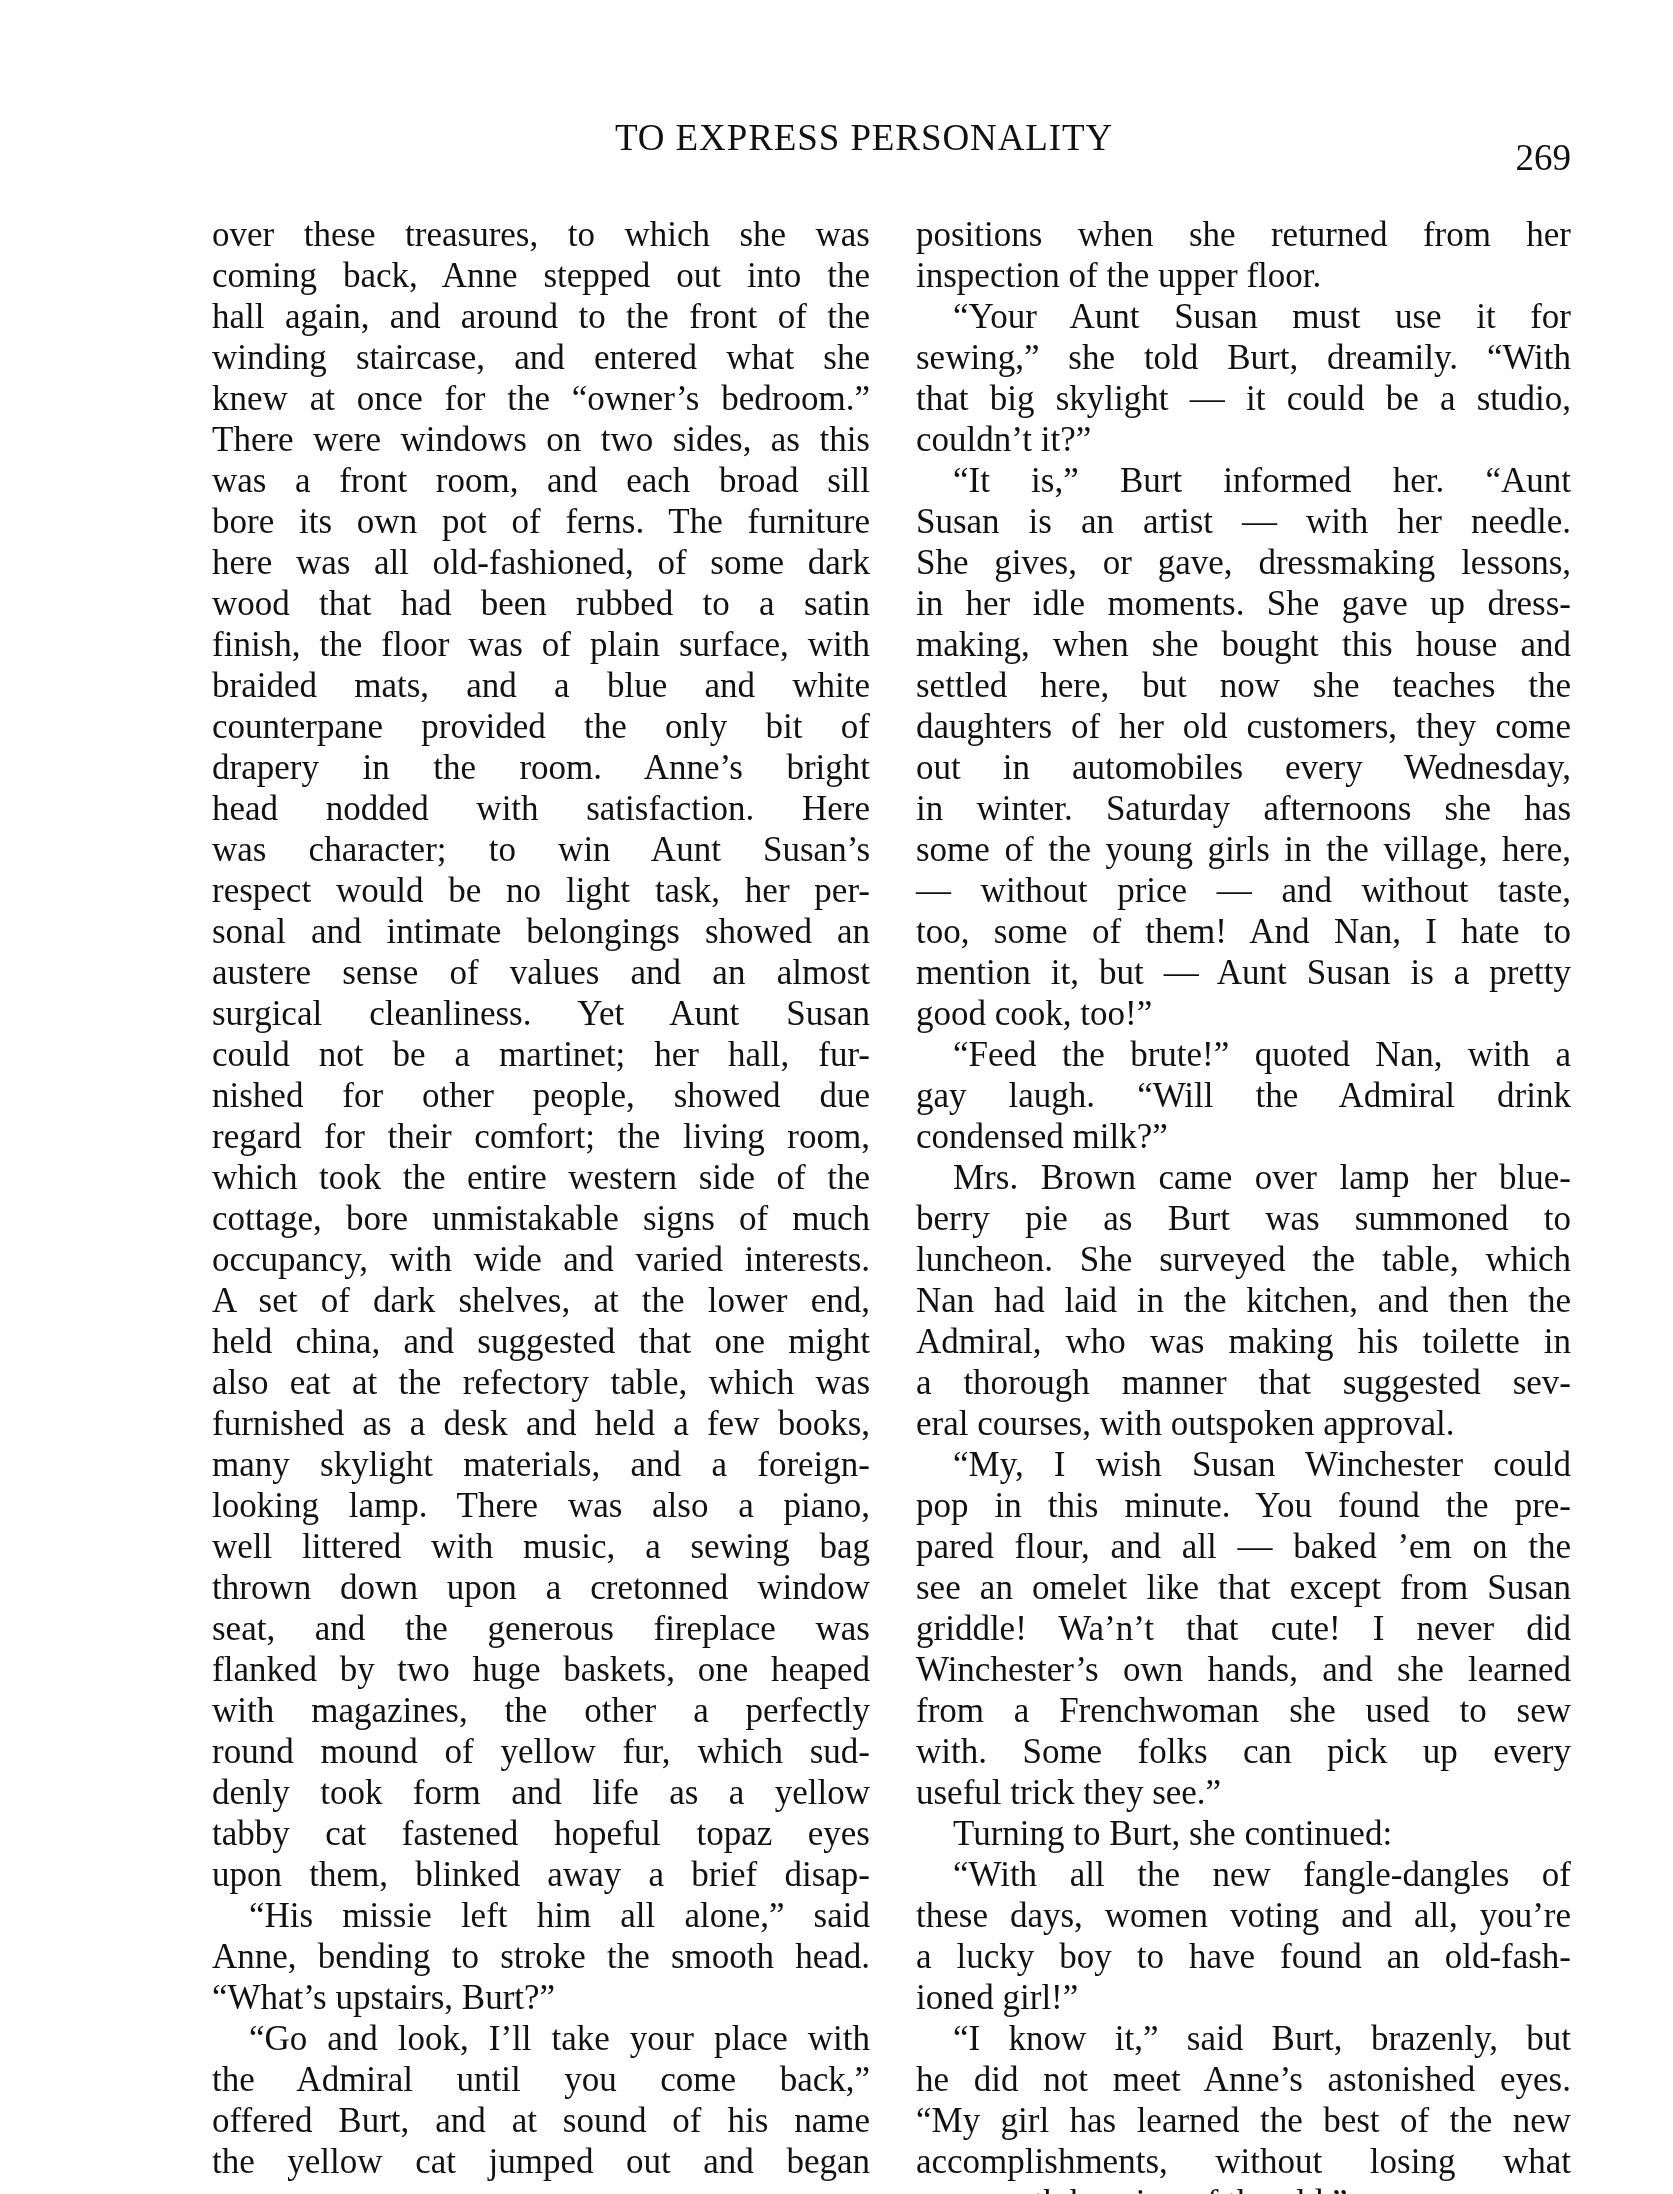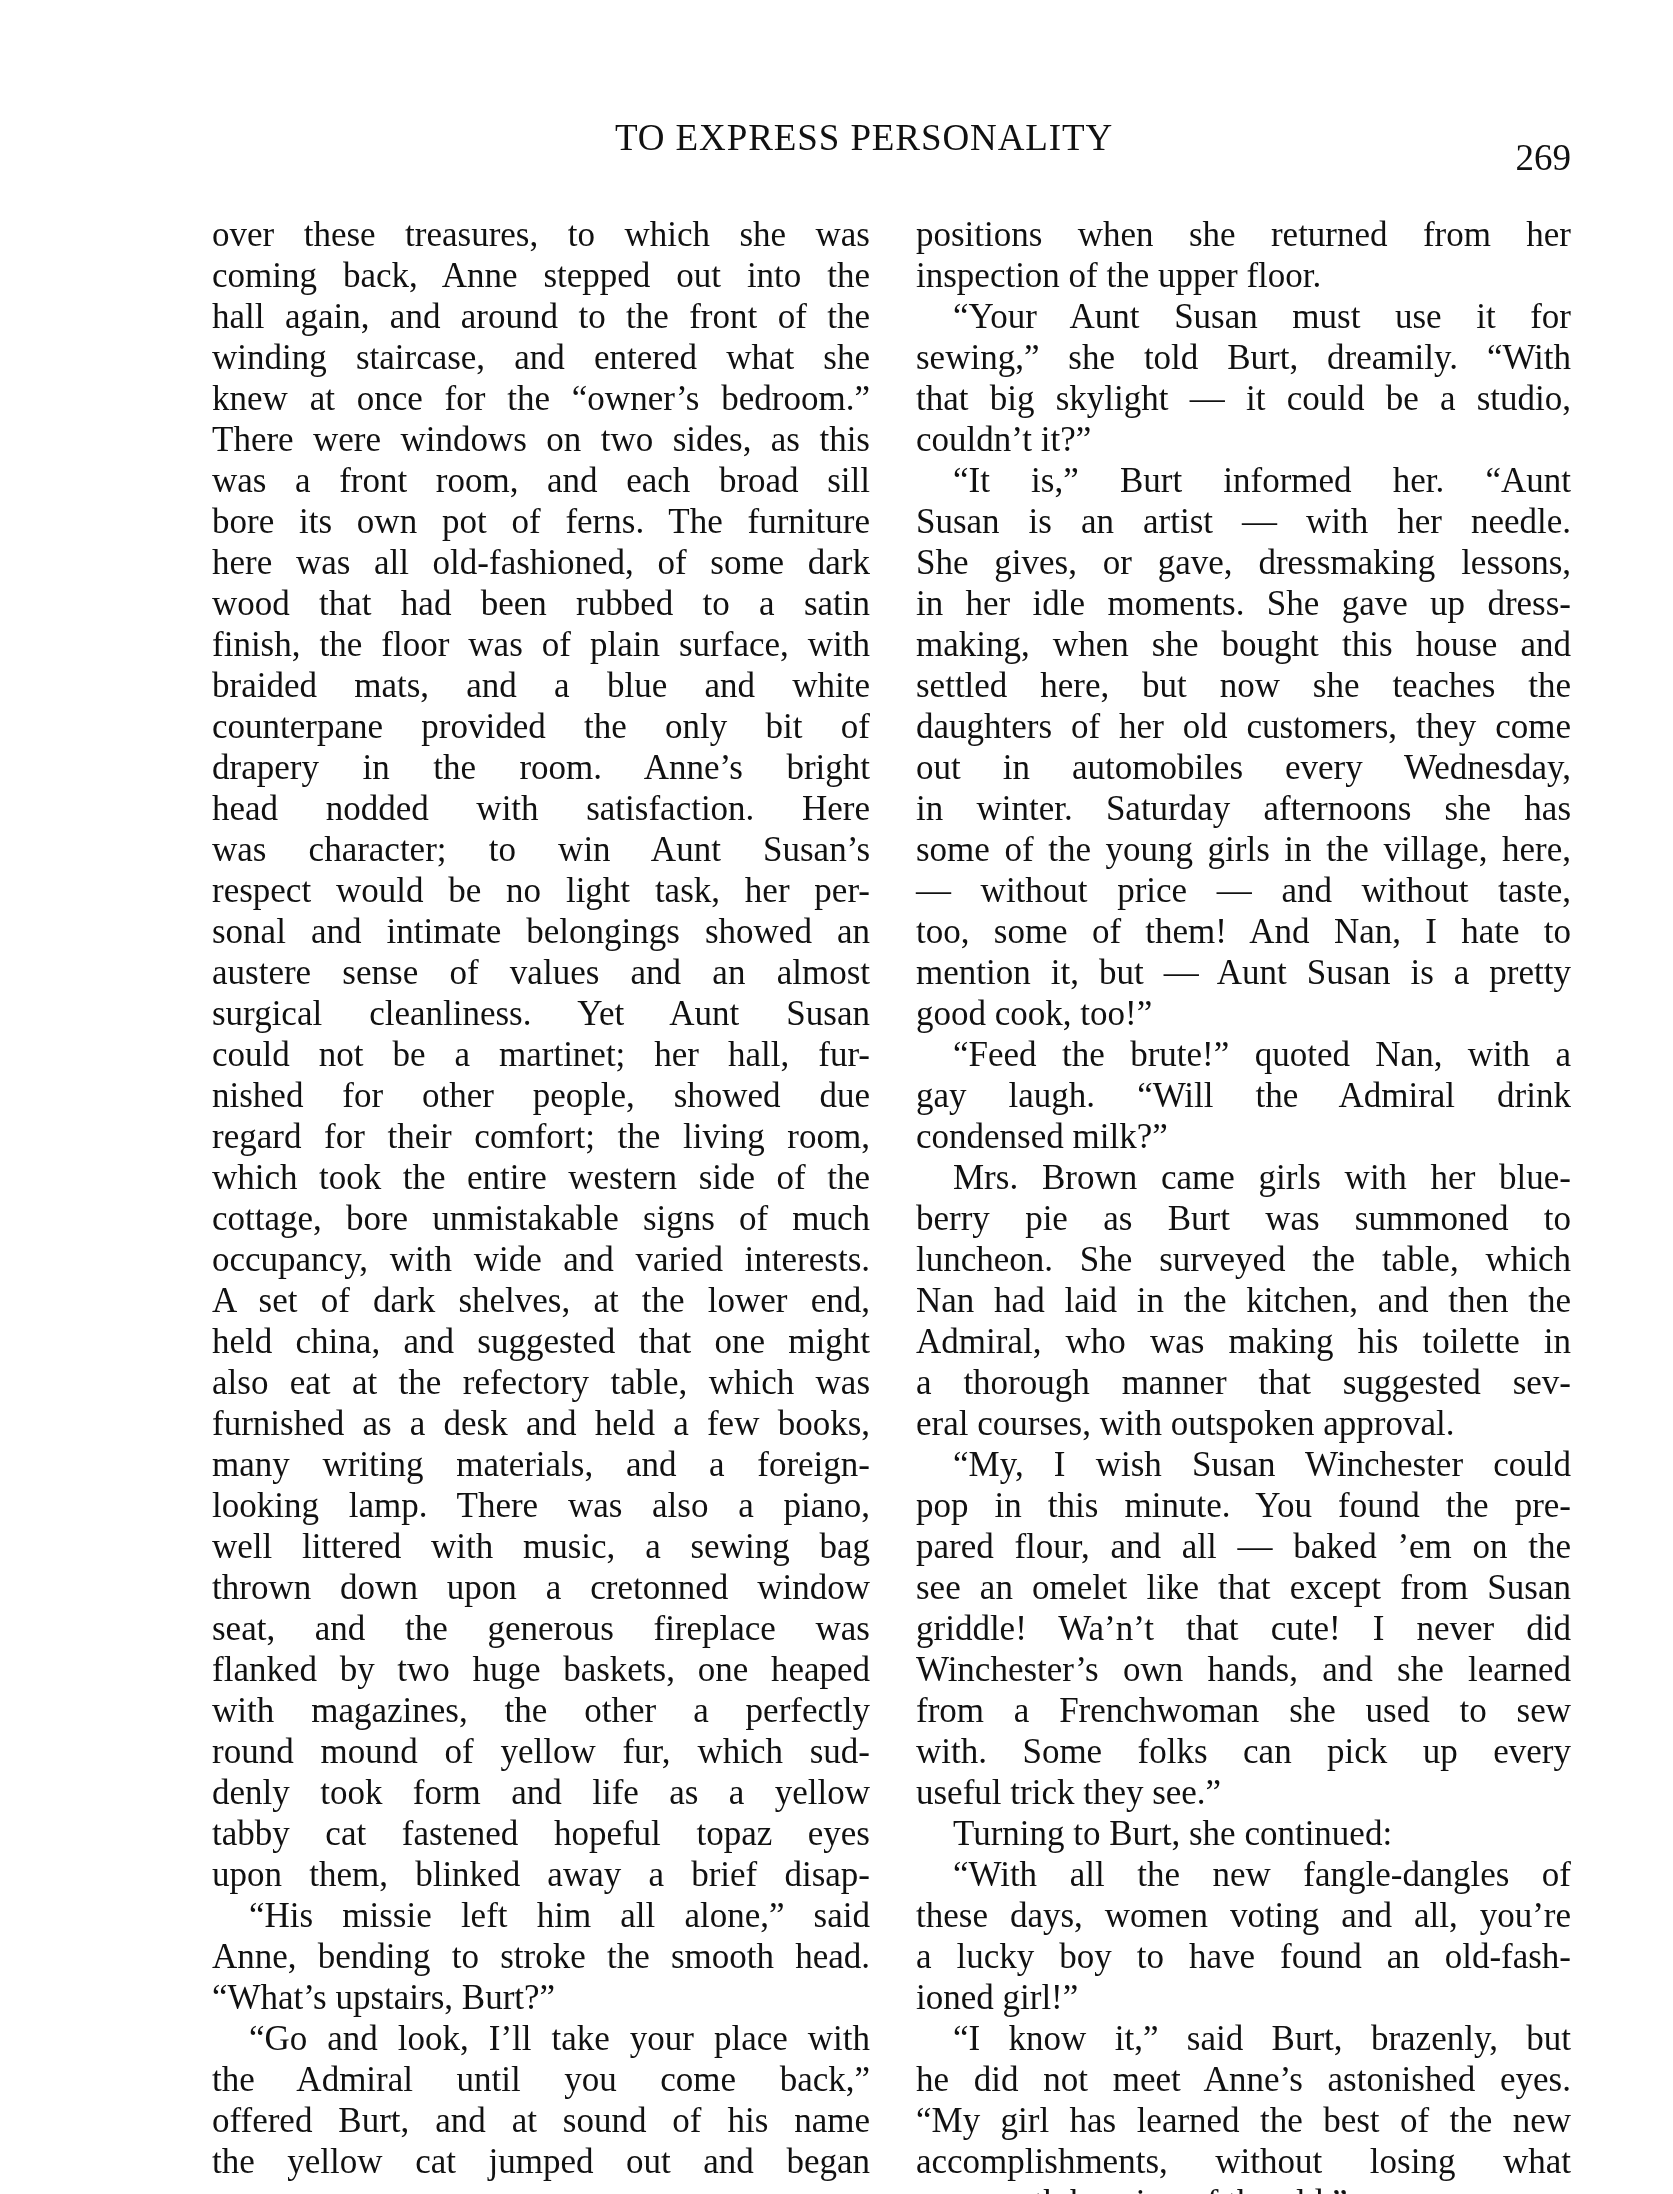"Mrs. Brown came girls with" span.line { text: girls with -> over lamp }
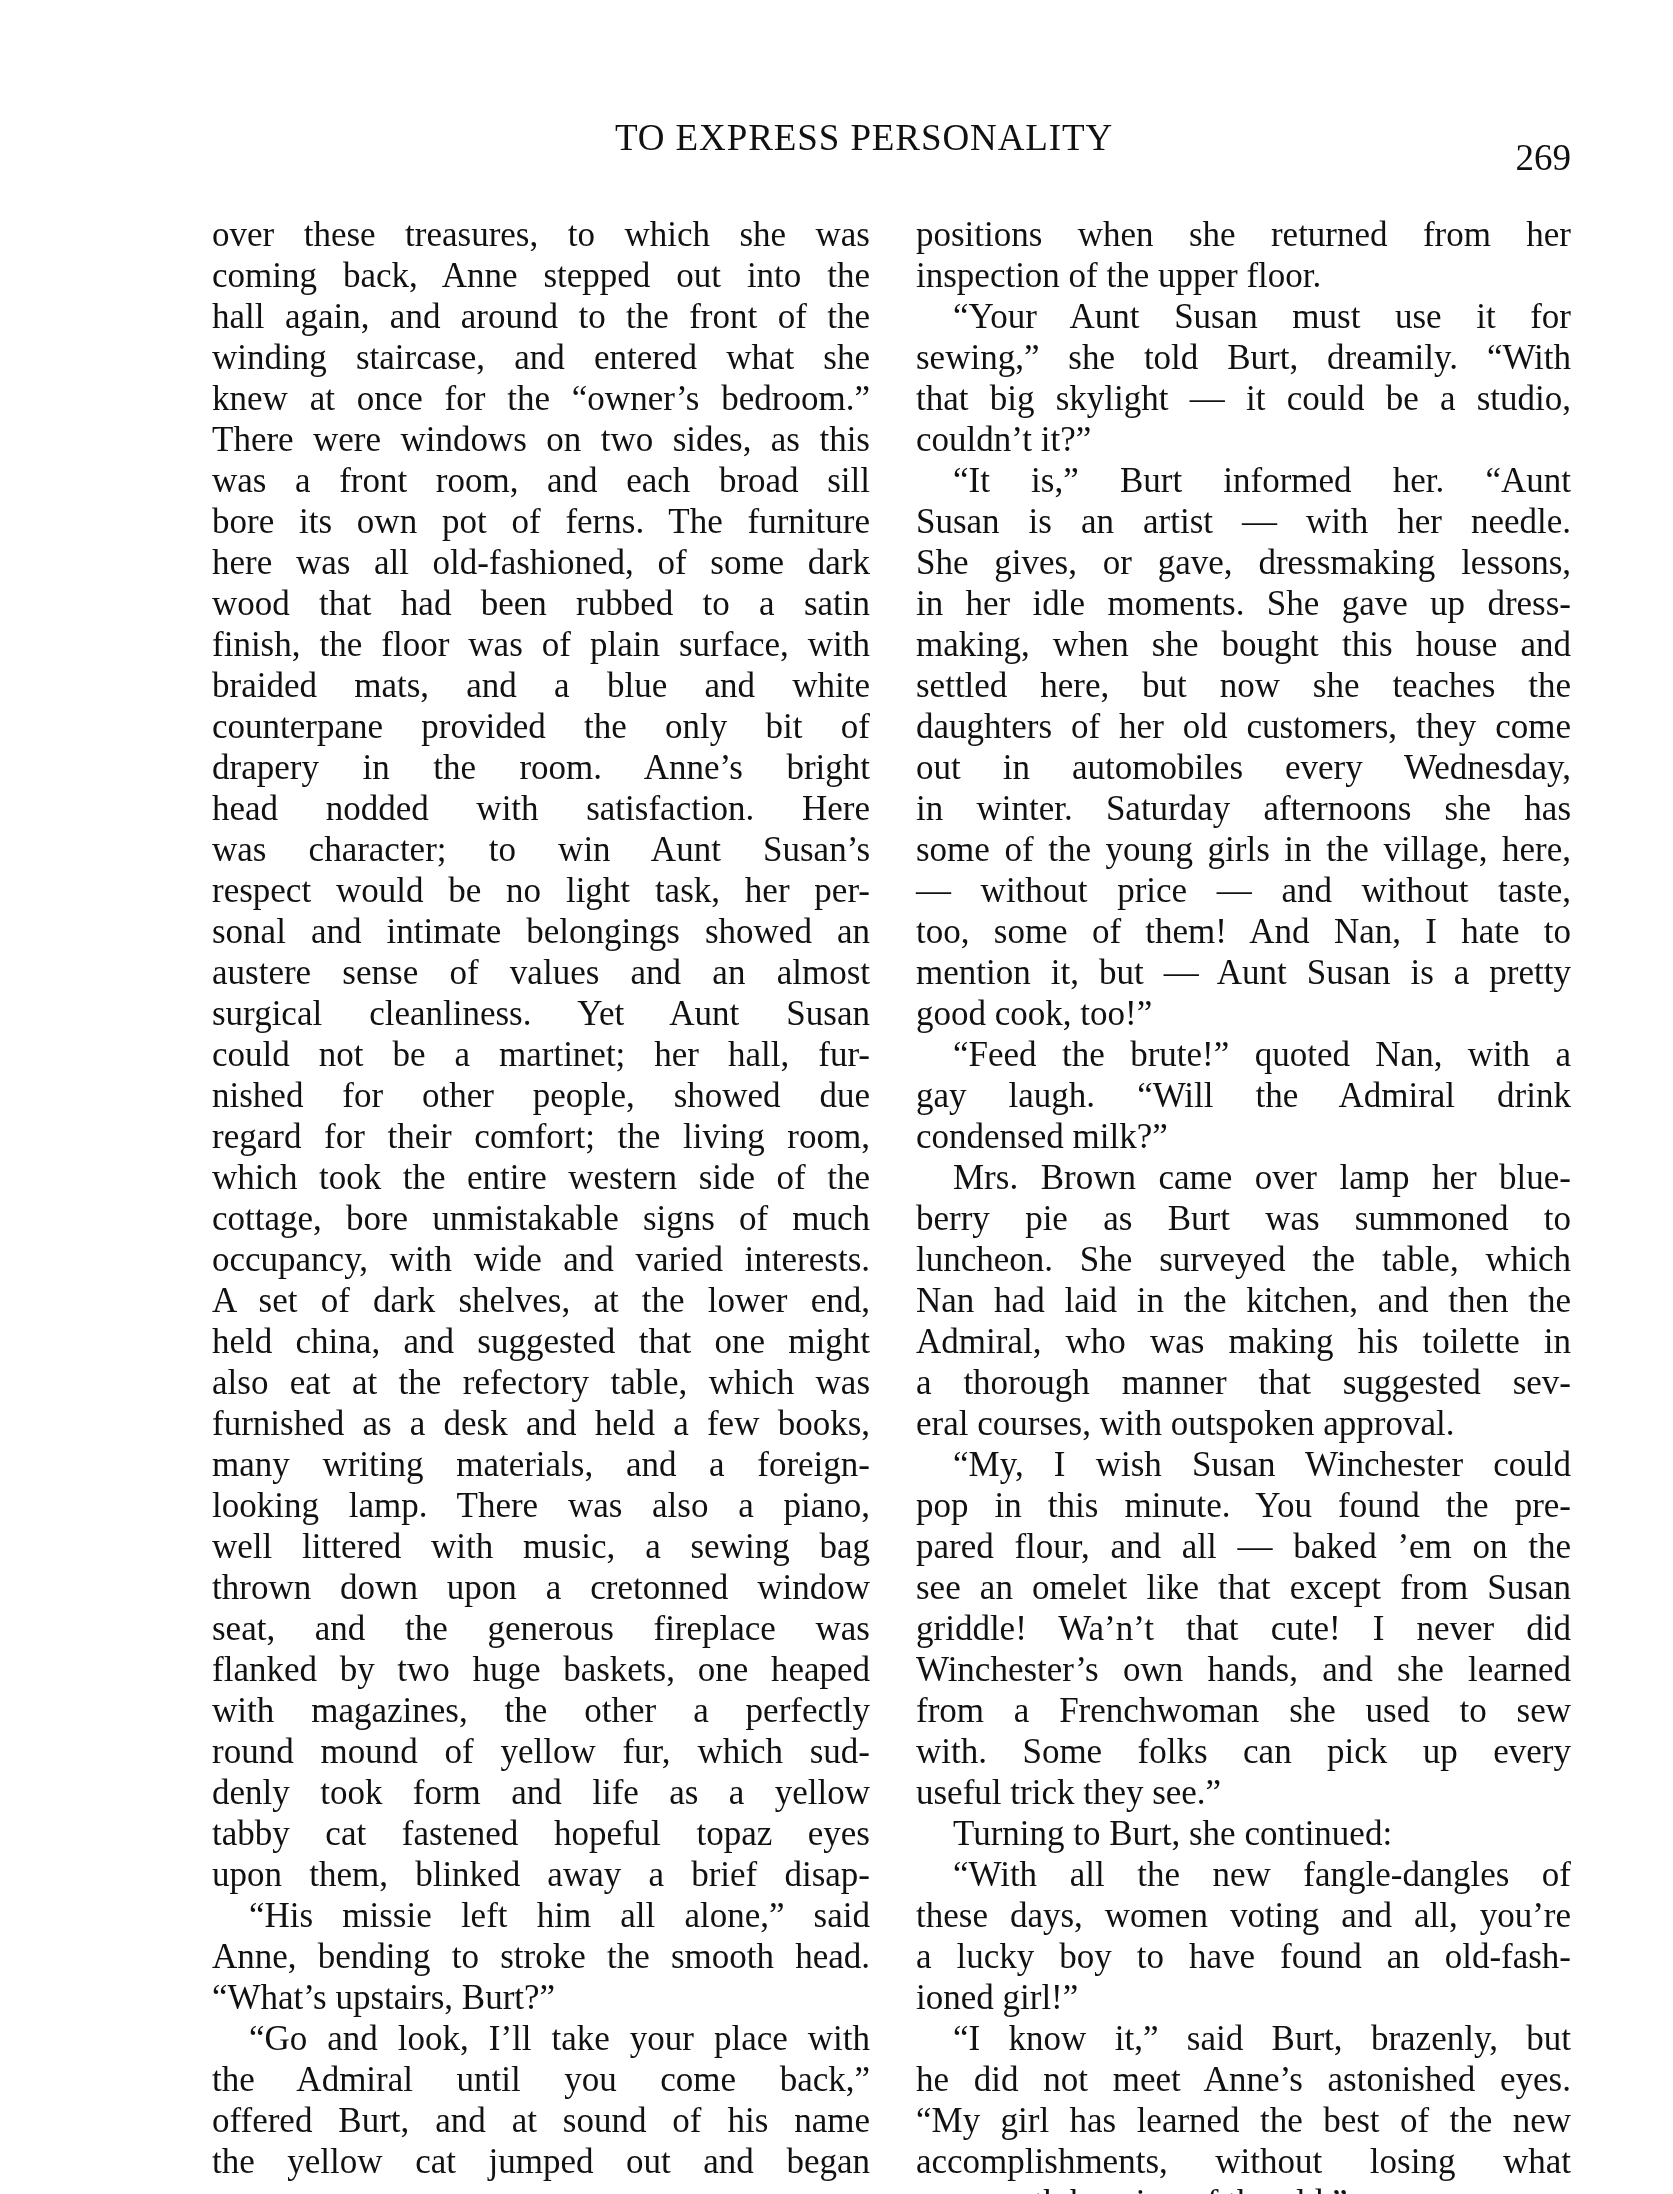"many writing materials, and a" span.line { text: writing -> skylight }
